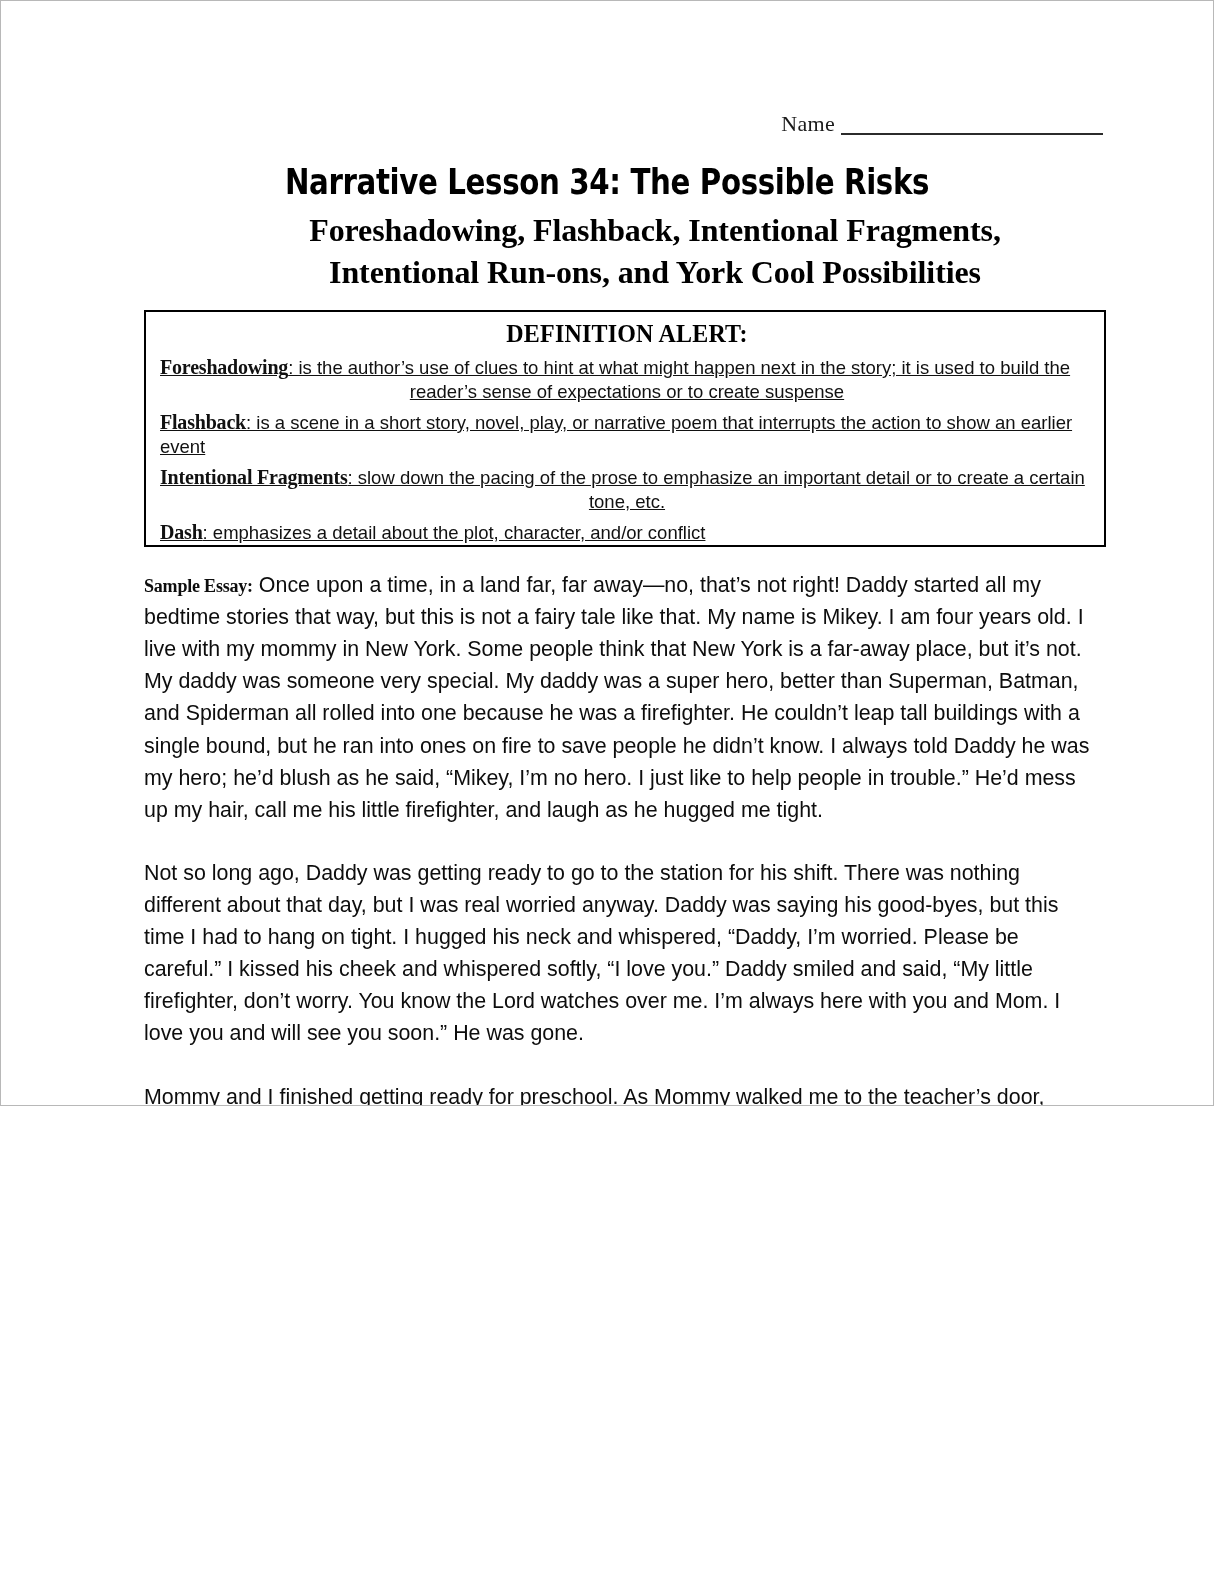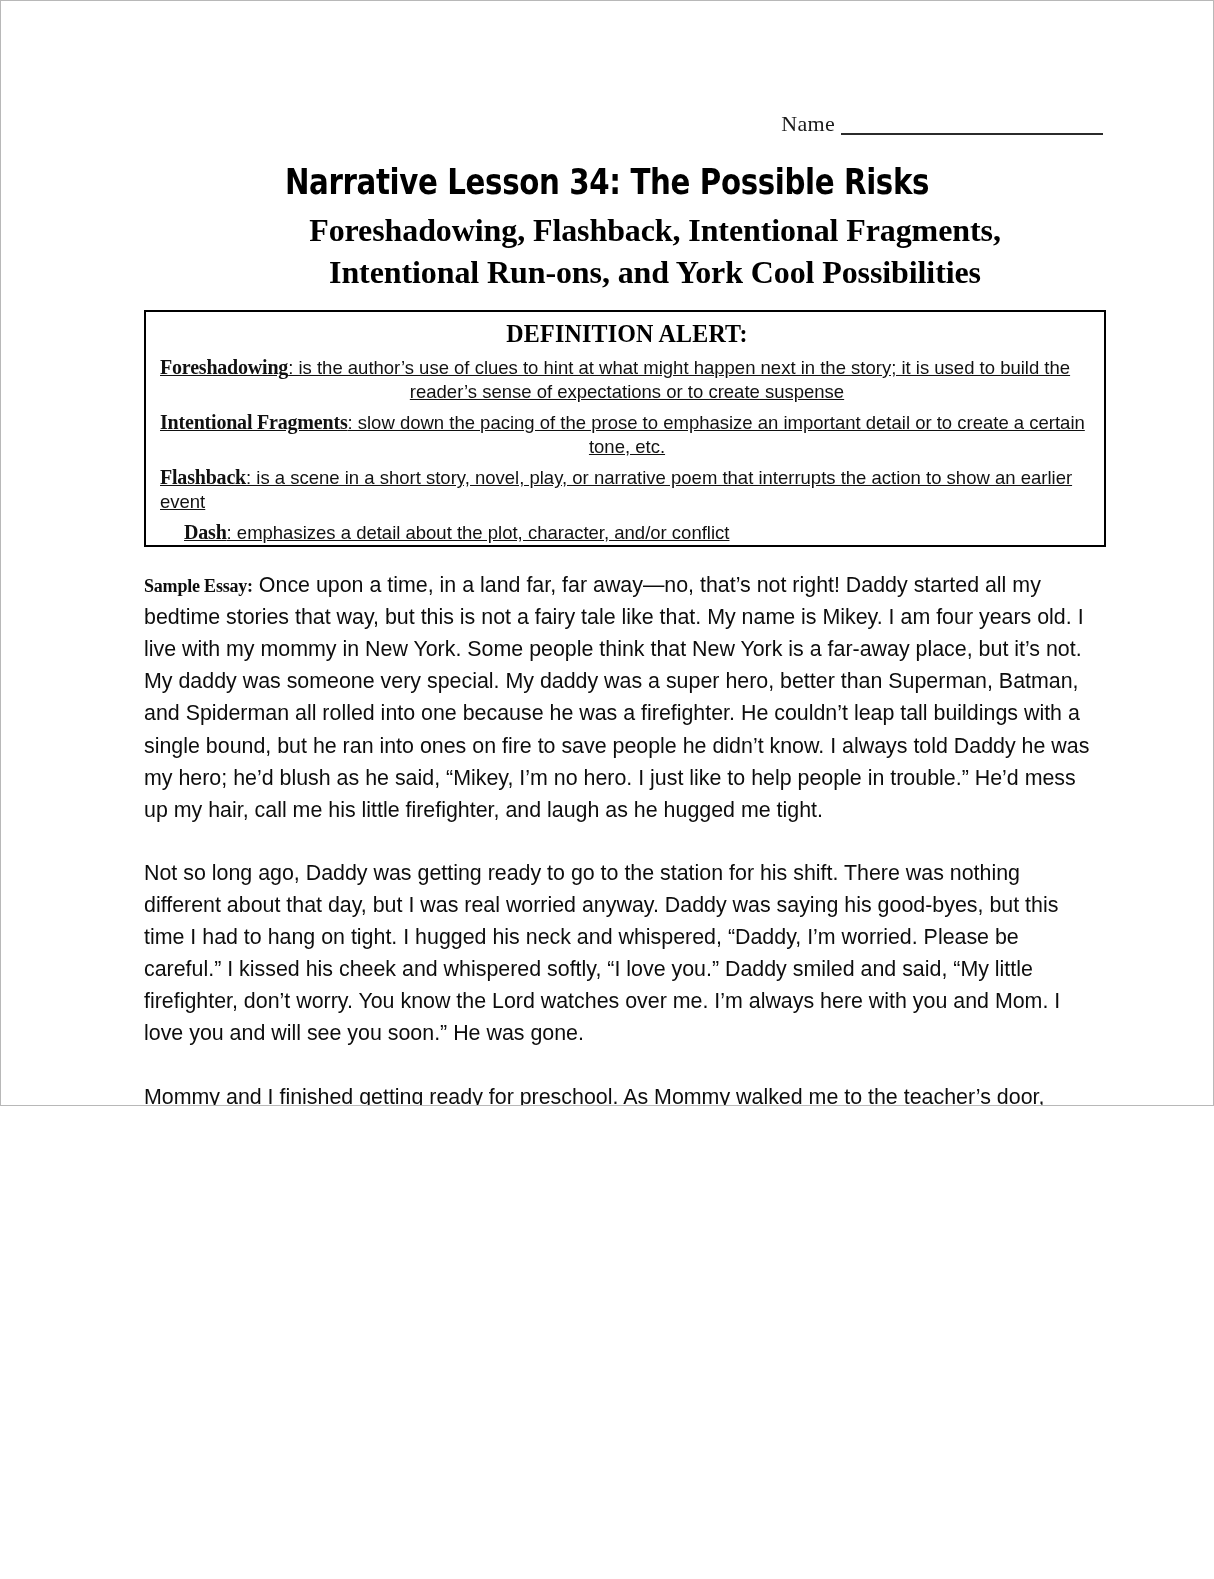"Intentional Fragments: slow down the" div.def-entry { order: before "Flashback: is a scene in" -> after "Flashback: is a scene in" }
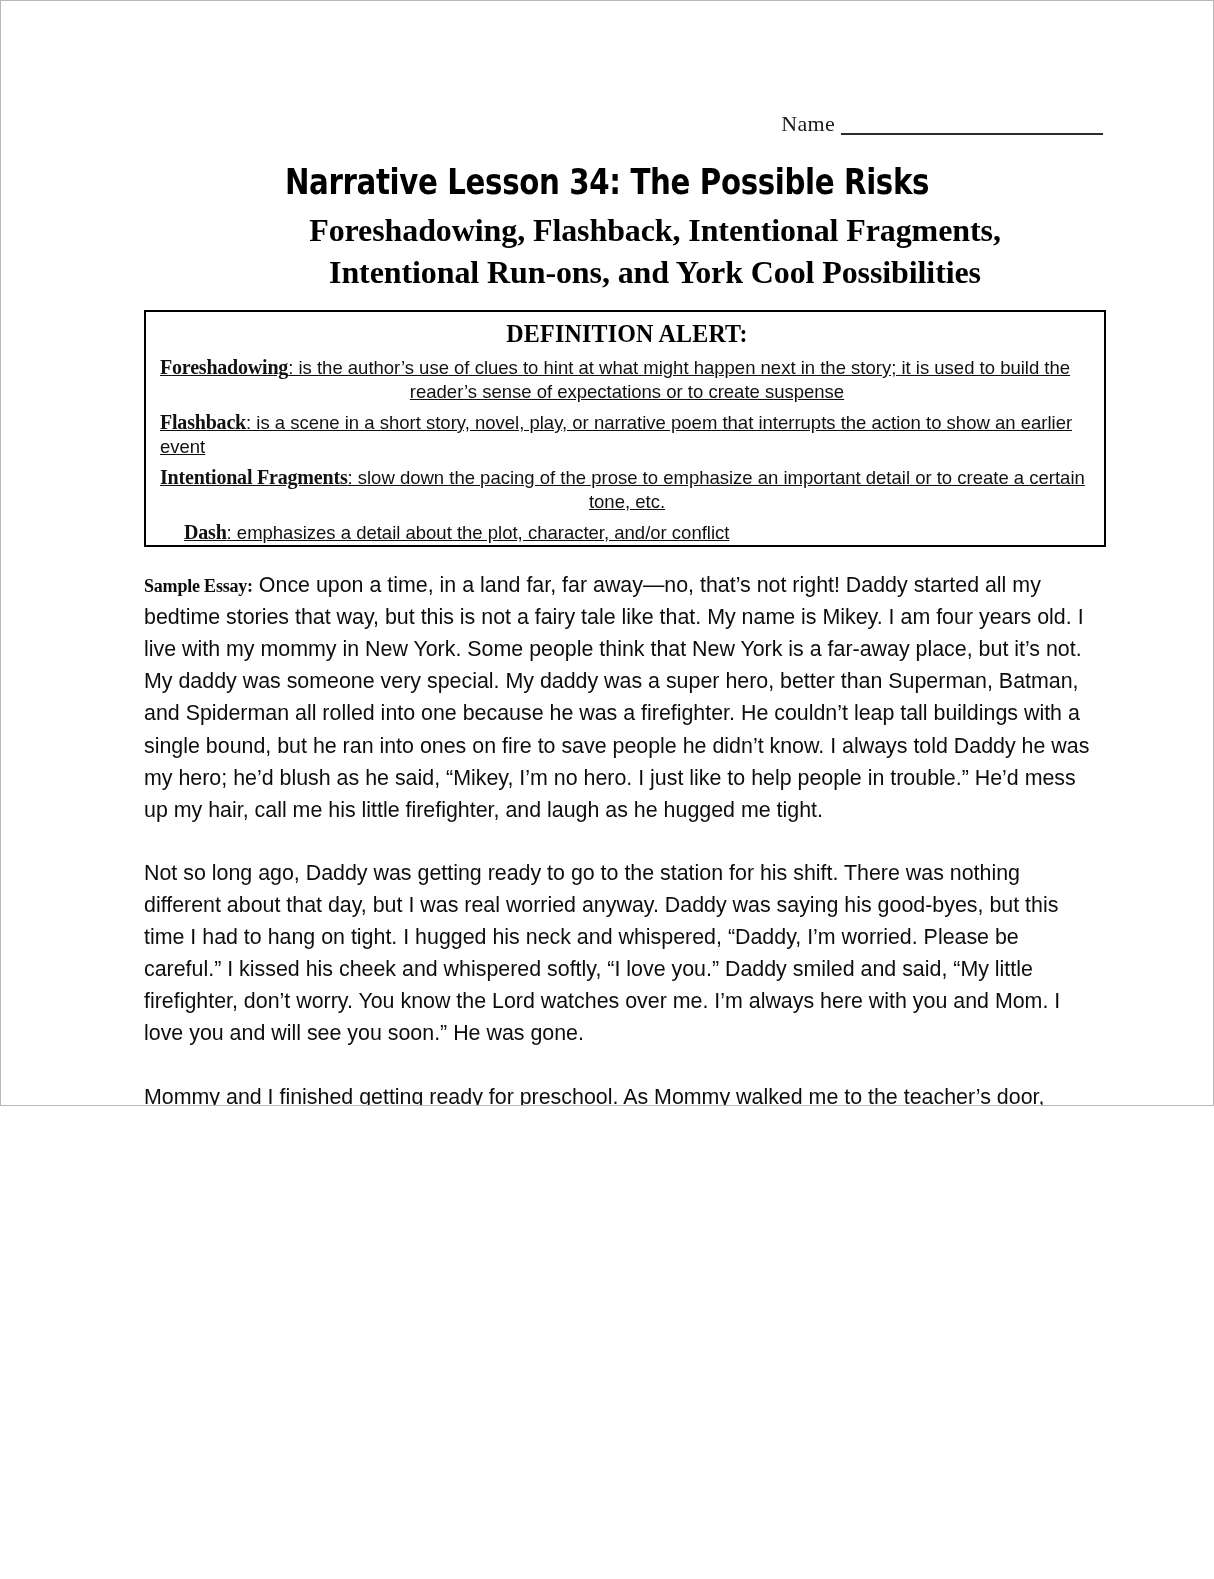"Dash: emphasizes a detail about" .def-entry:last-child { margin-left: 24px -> none }
